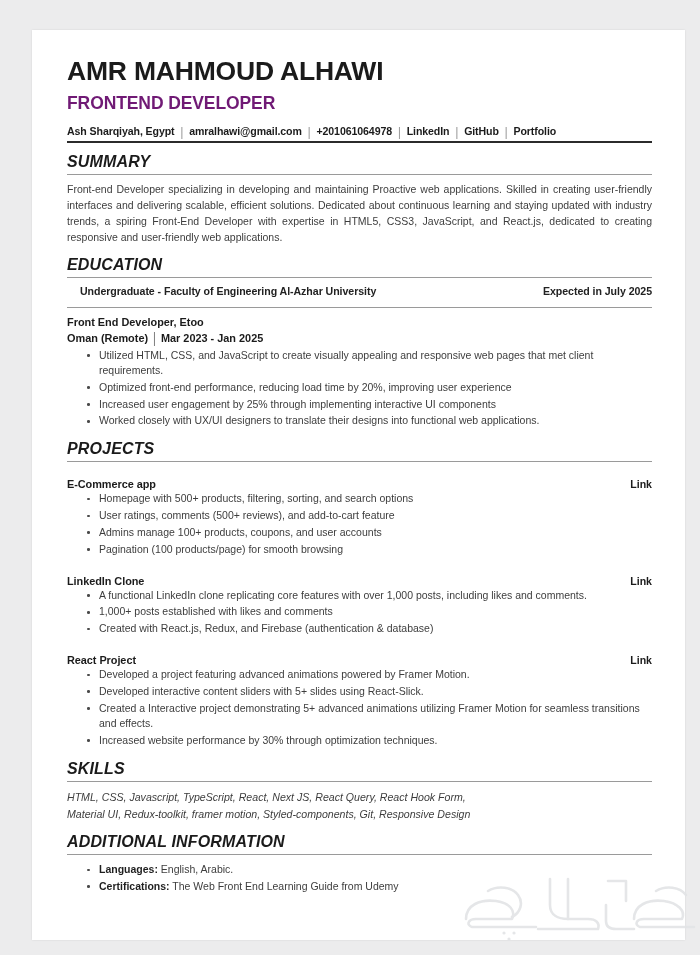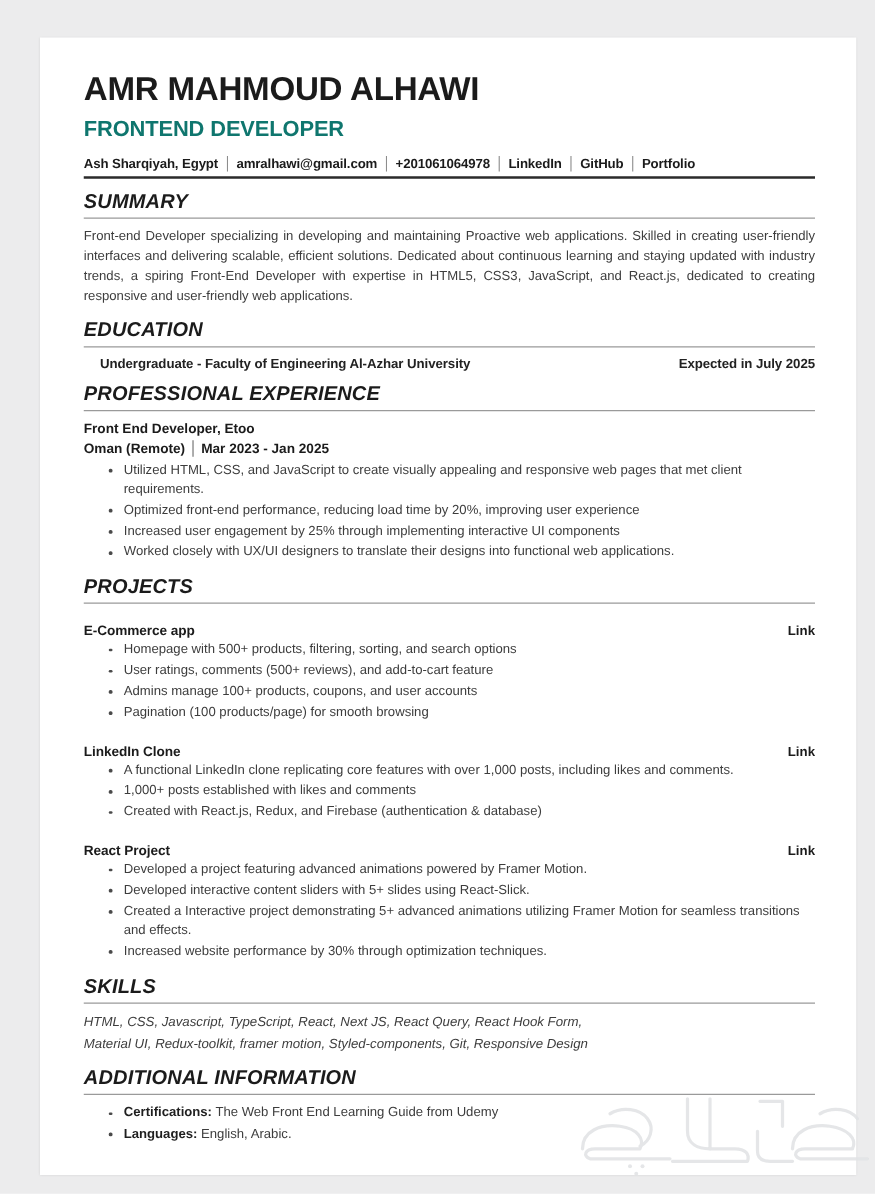"FRONTEND DEVELOPER" .role { color: #0f766e -> #701a75 }
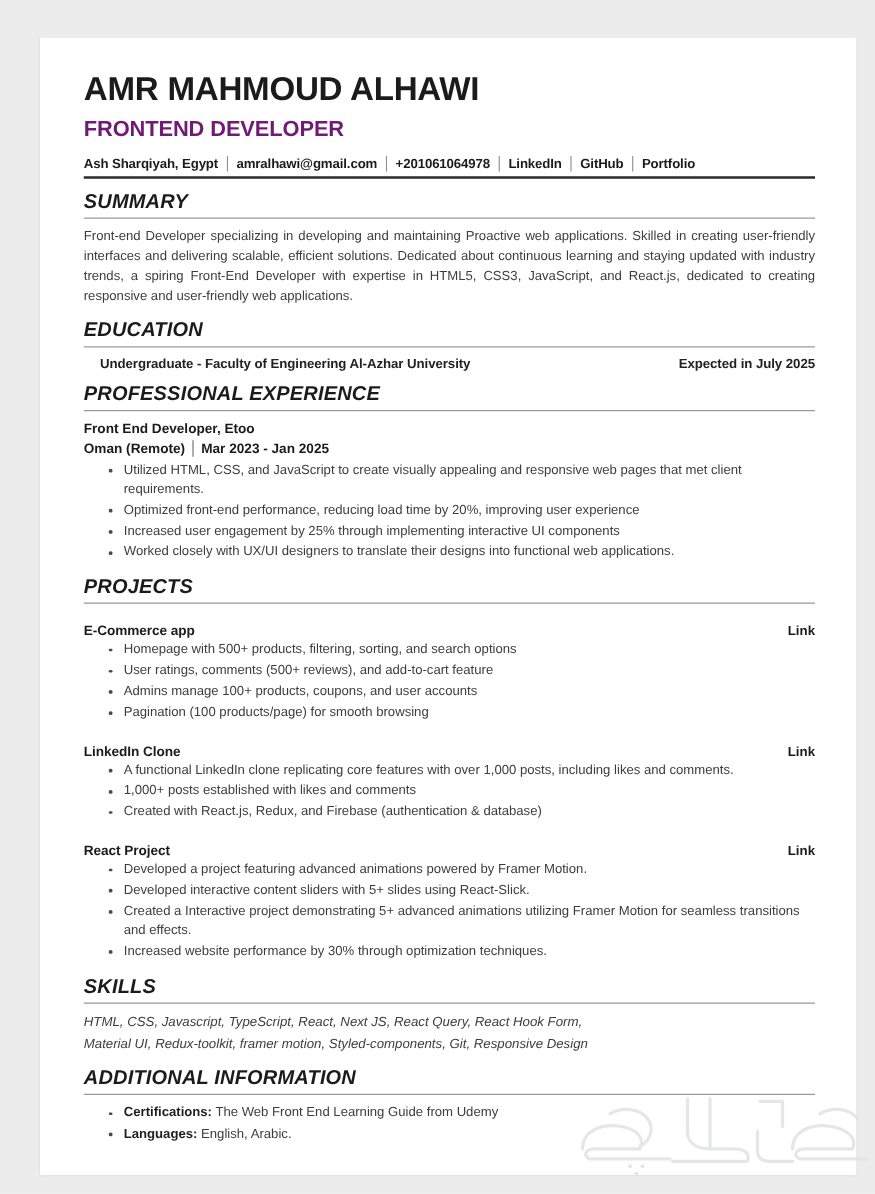"PROFESSIONAL EXPERIENCE" div.section-title { html: <div>PROFESSIONAL EXPERIENCE</div> -> none }
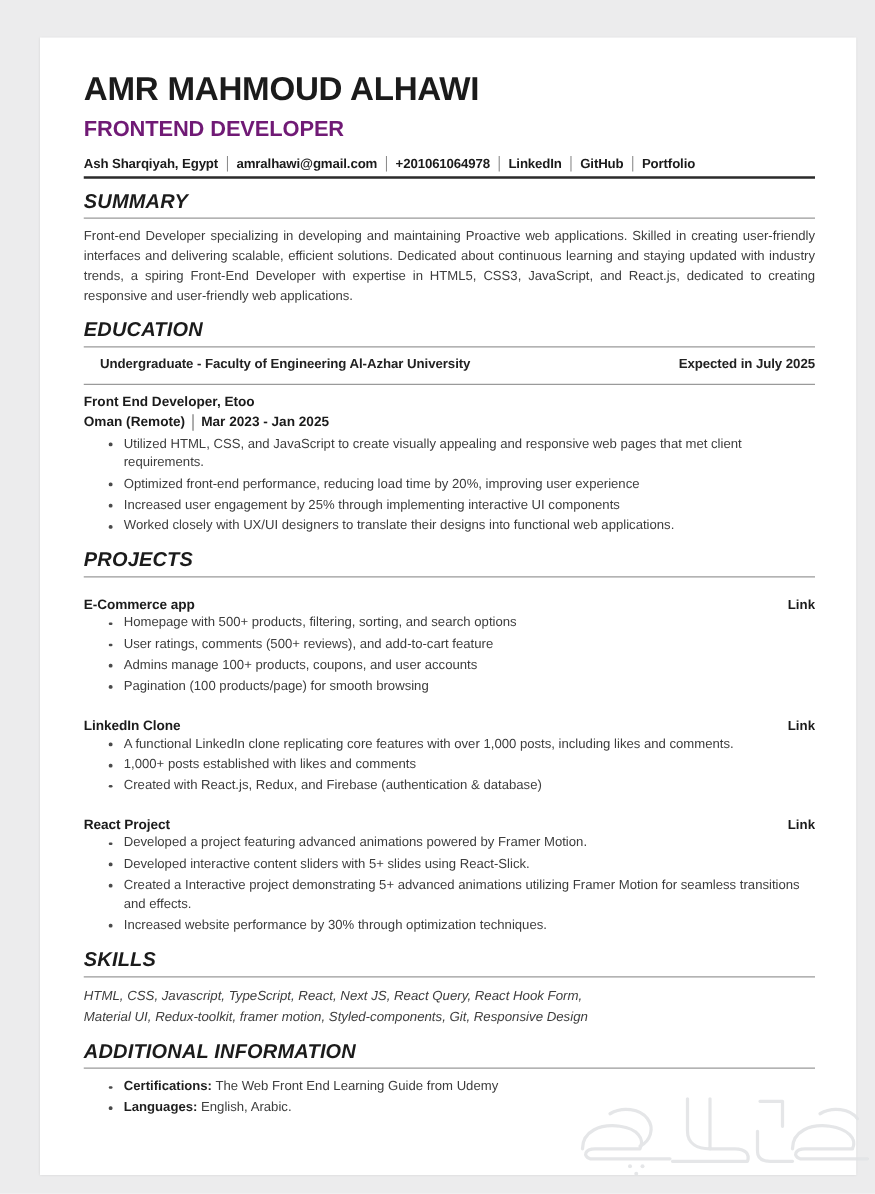"Certifications: The Web Front End" li { order: before "Languages: English, Arabic." -> after "Languages: English, Arabic." }
